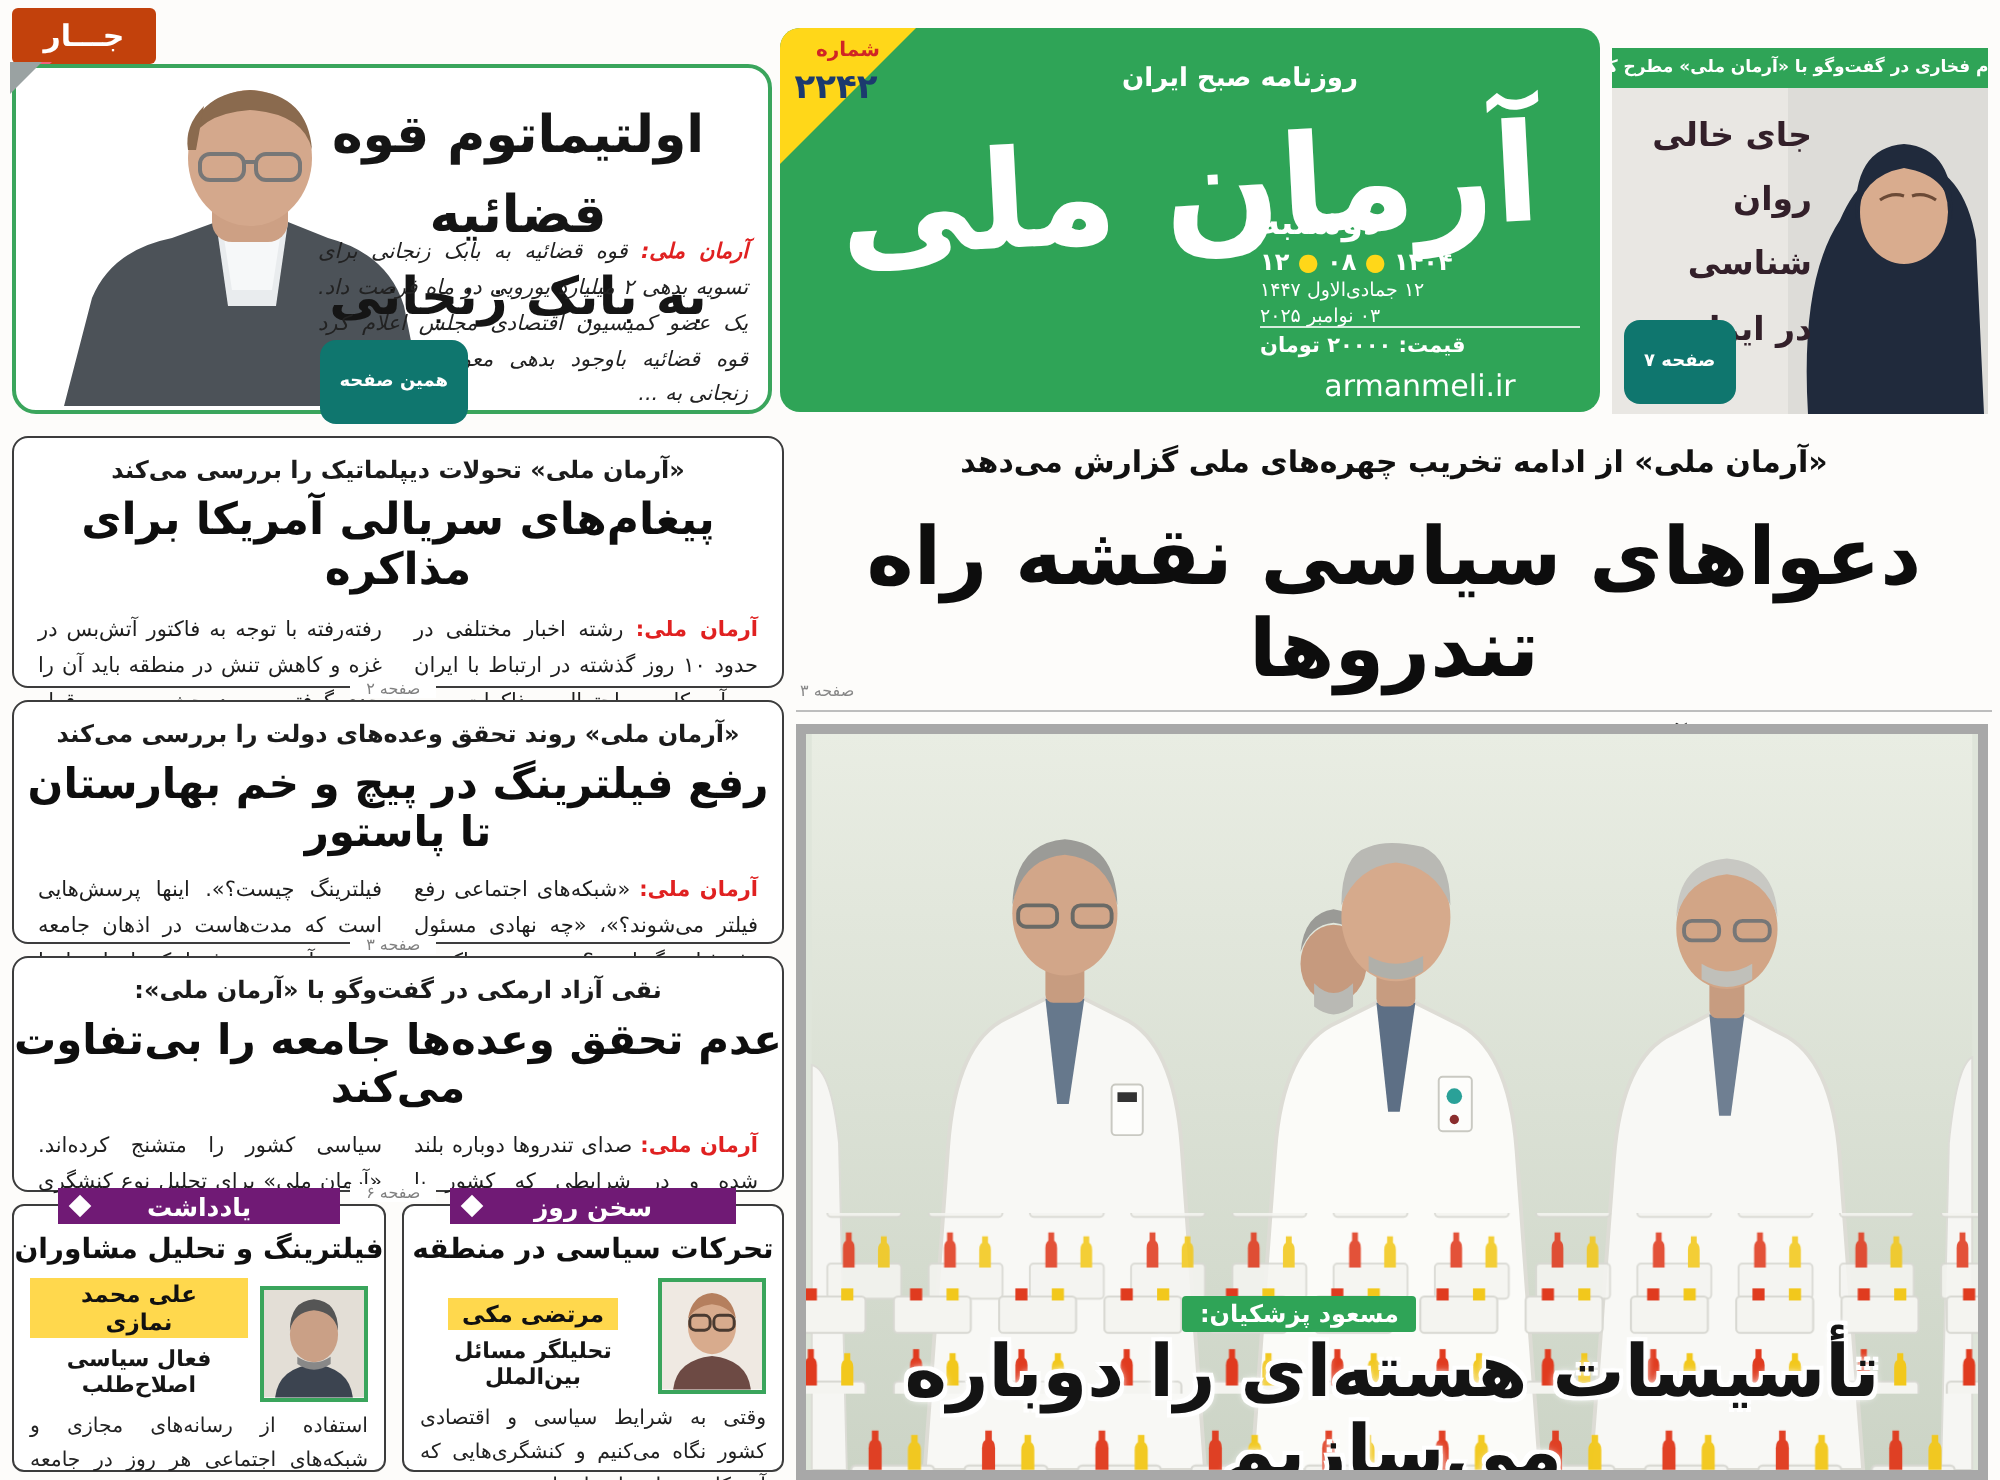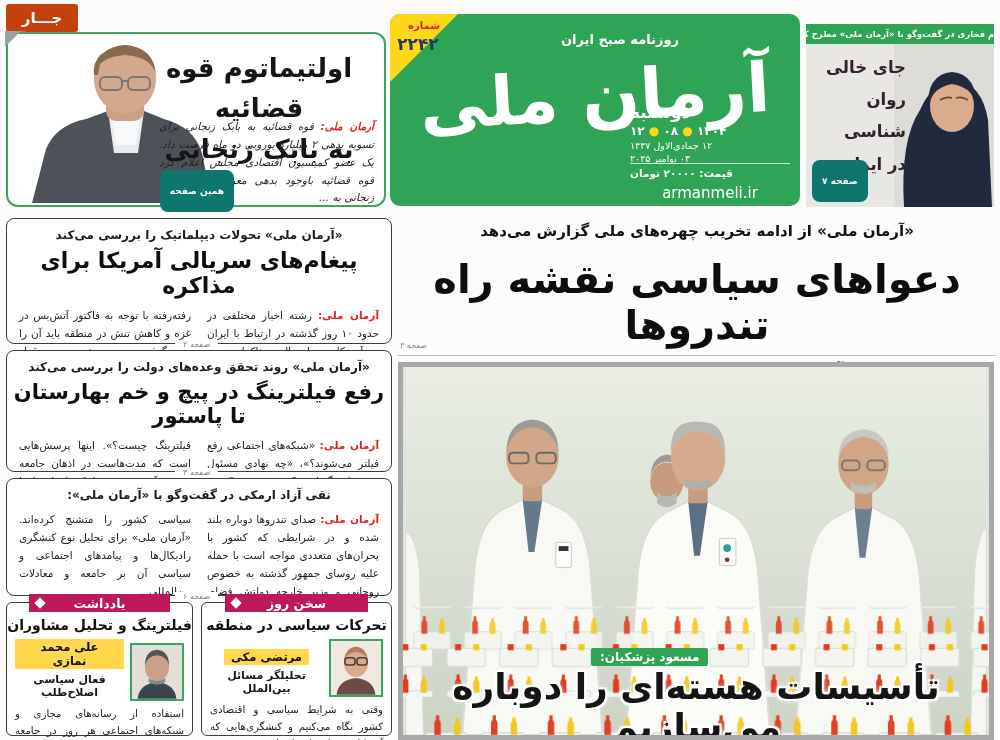"عدم تحقق وعده‌ها جامعه را" div.art-headline { html: none -> <div>عدم تحقق وعده‌ها جامعه را بی‌تفاوت می‌کند</div> }
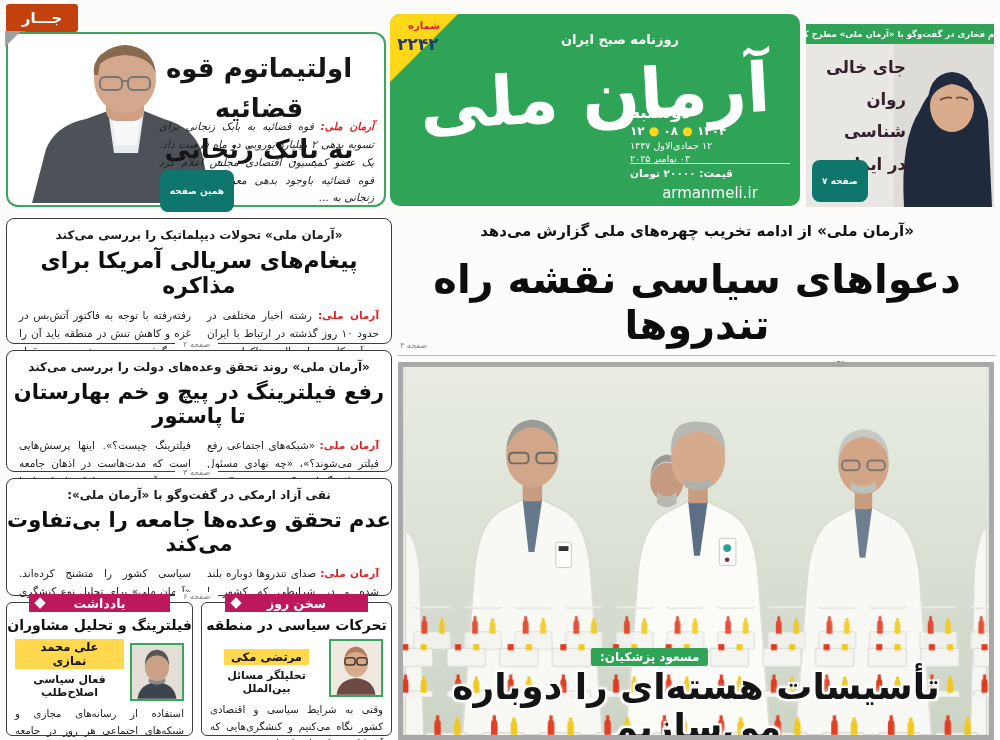"یادداشت" .note-header { background: #be185d -> #701a75 }
